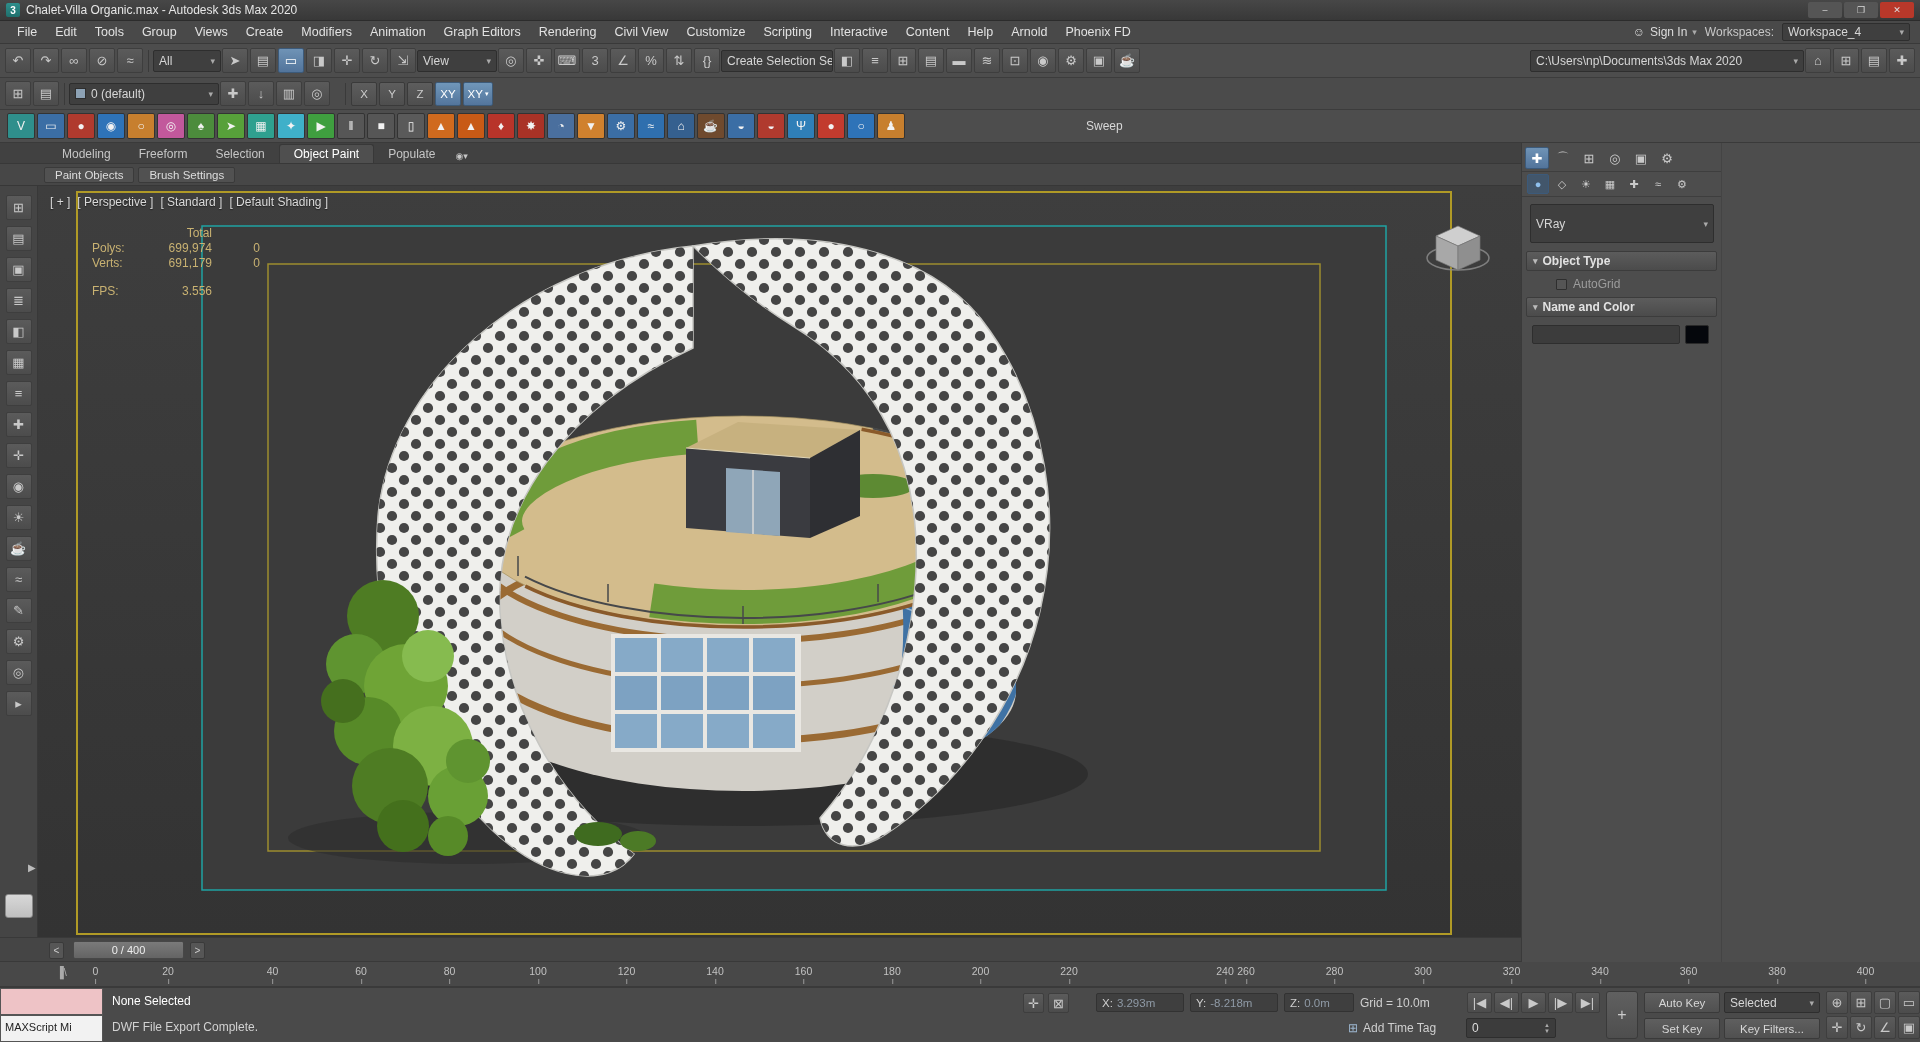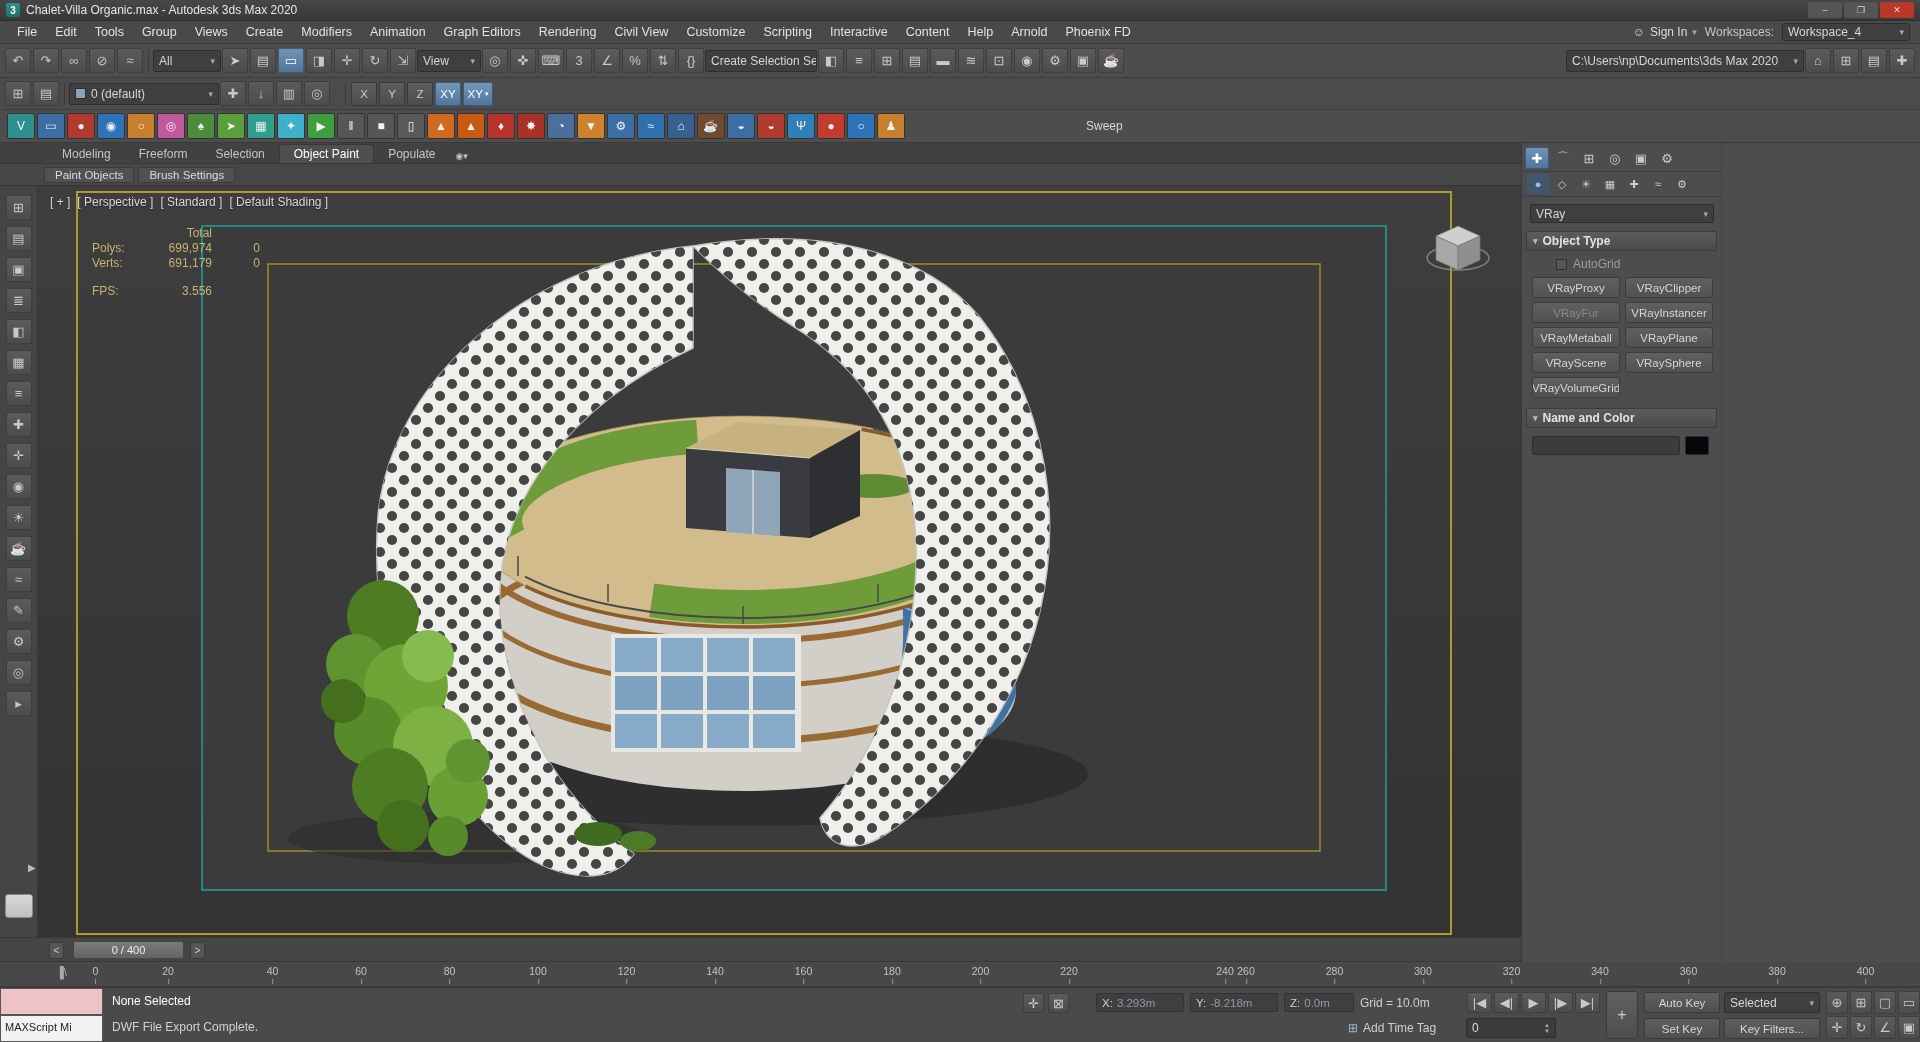"View" span.combo { width: 64px -> 80px }
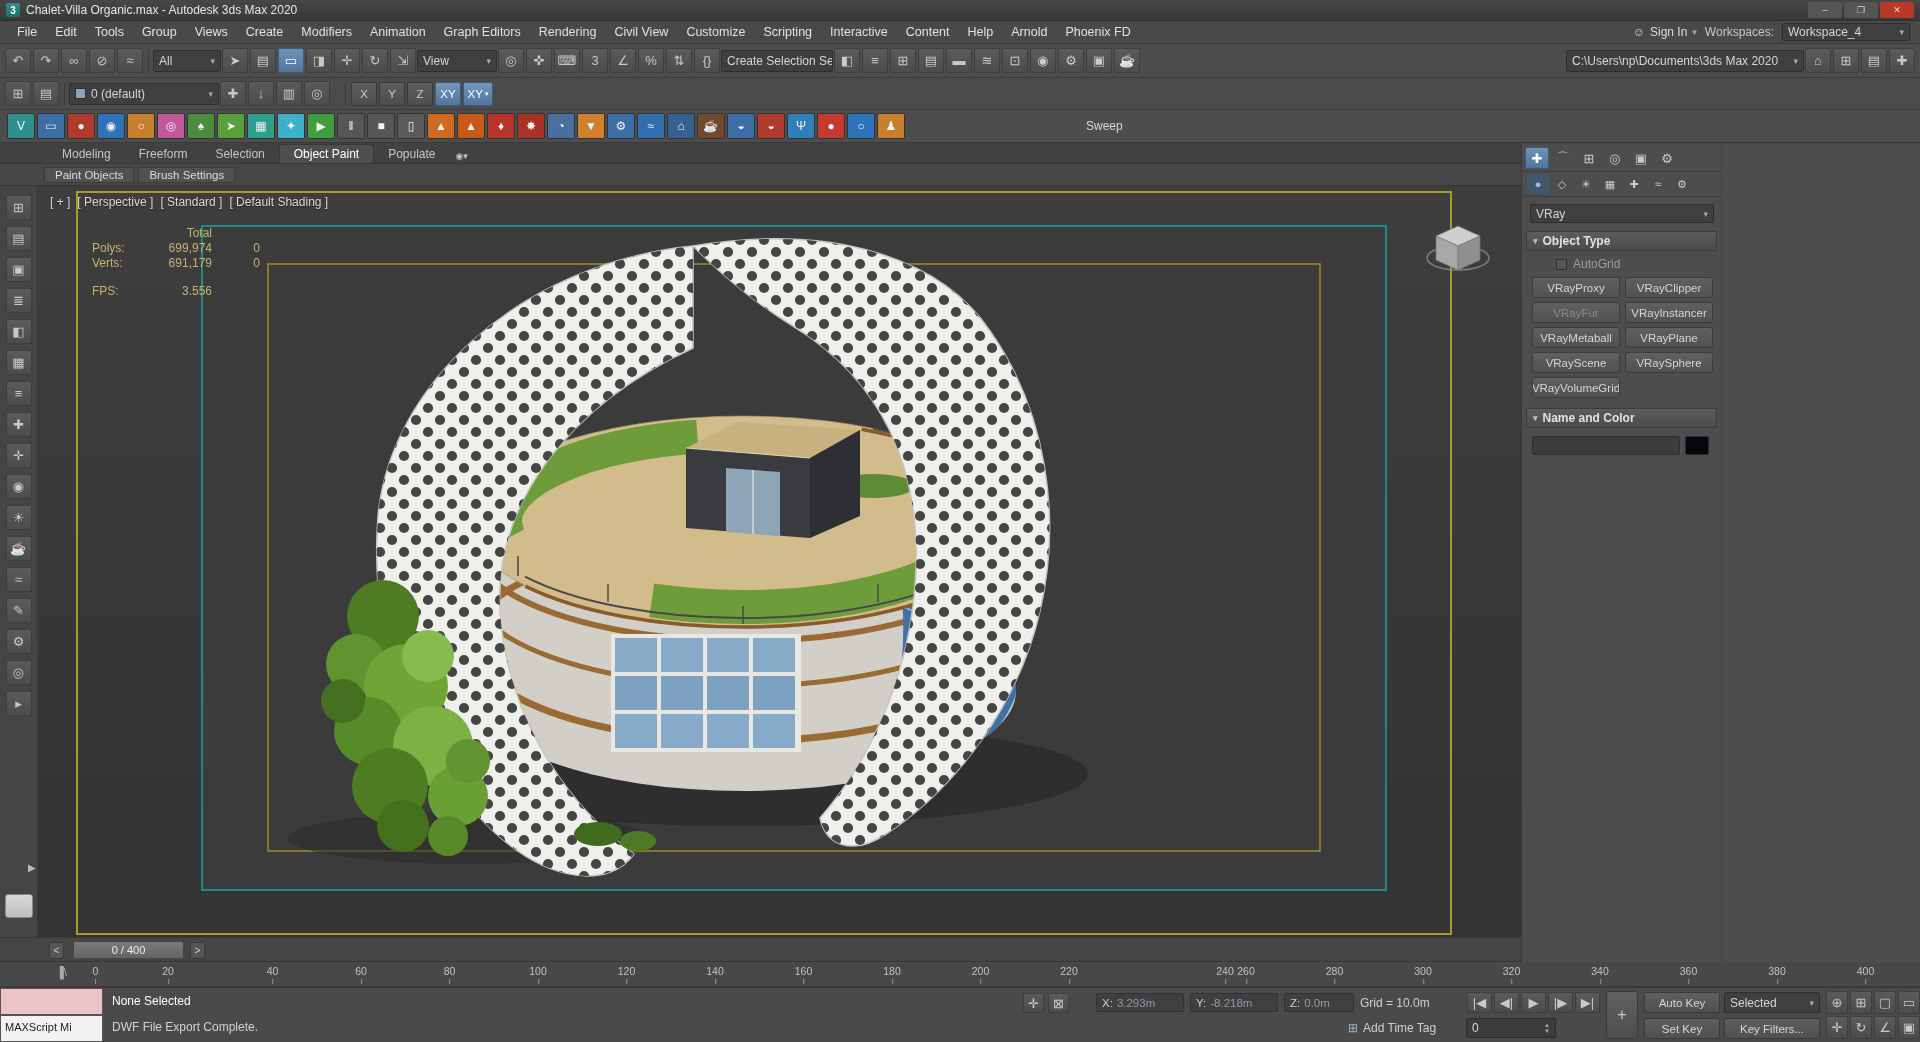"C:\Users\np\Documents\3ds Max 2020" span.combo { width: 238px -> 274px }
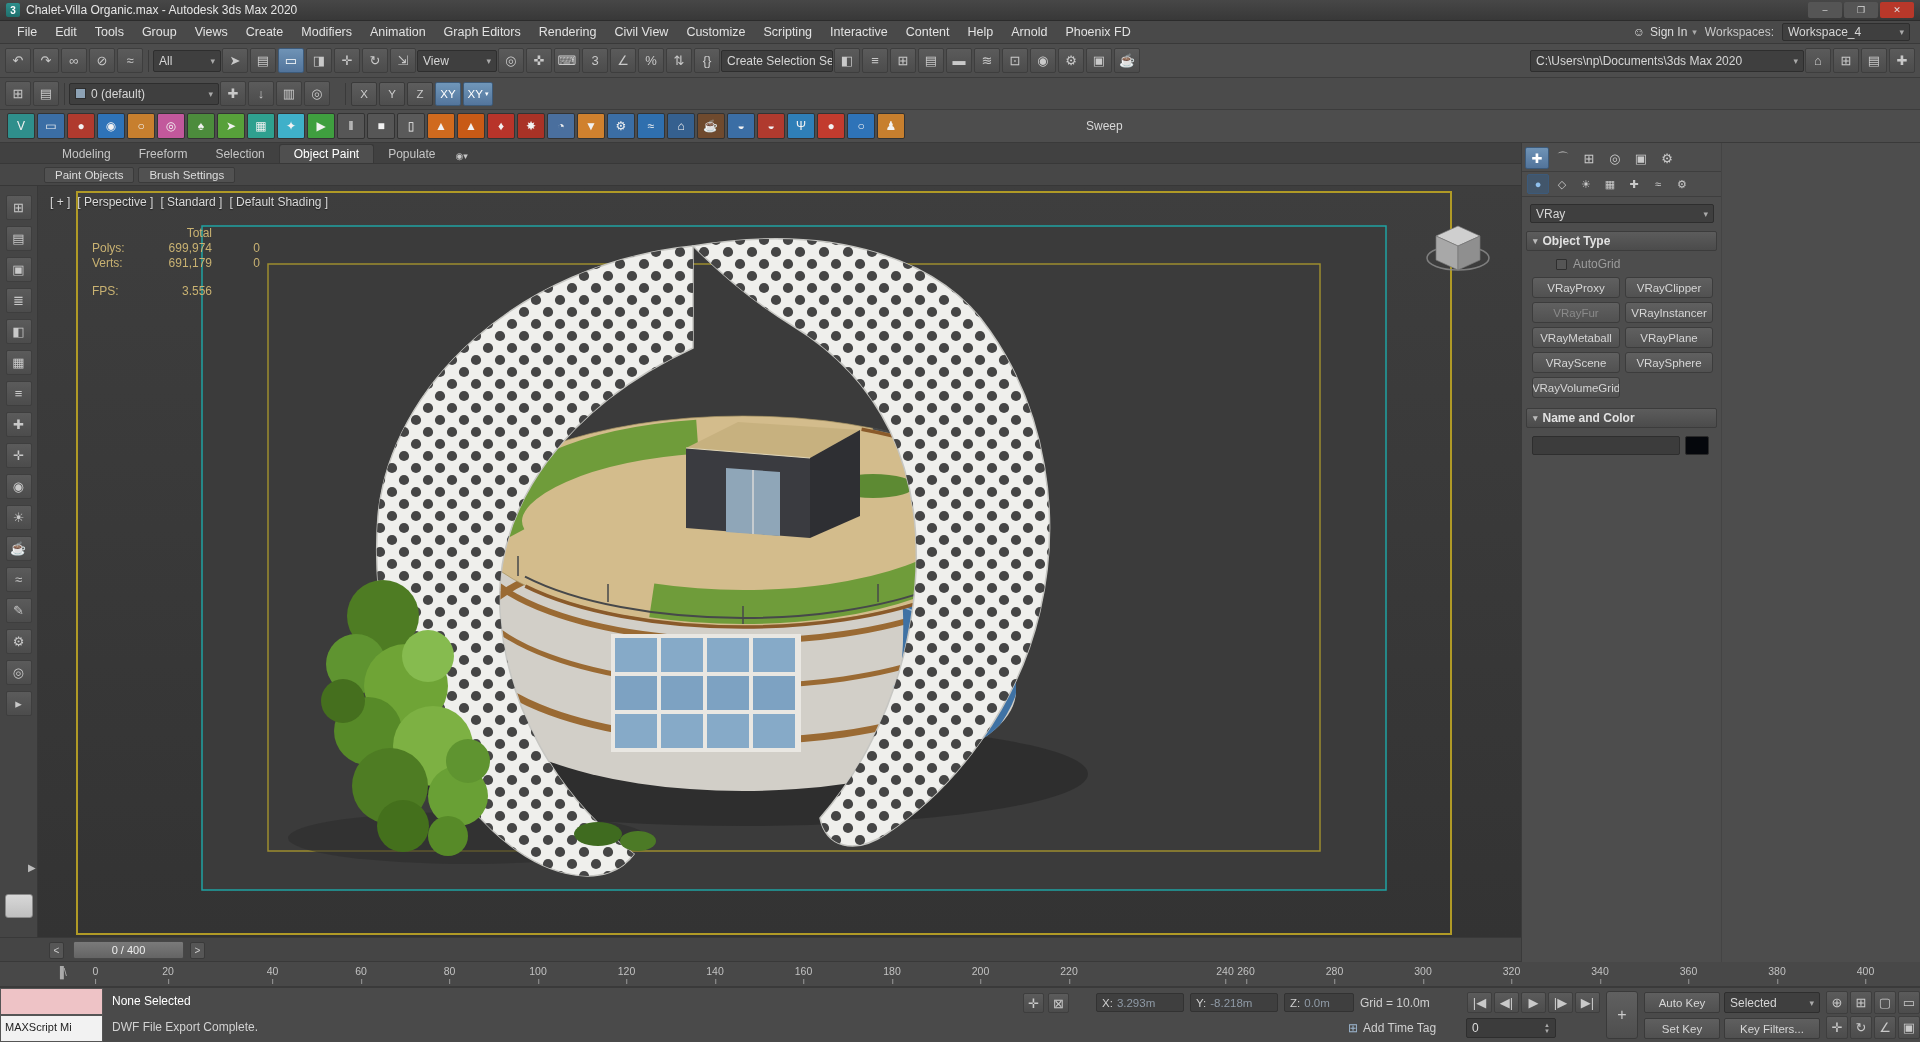"VRay" .cp-combo { height: 19px -> 39px }
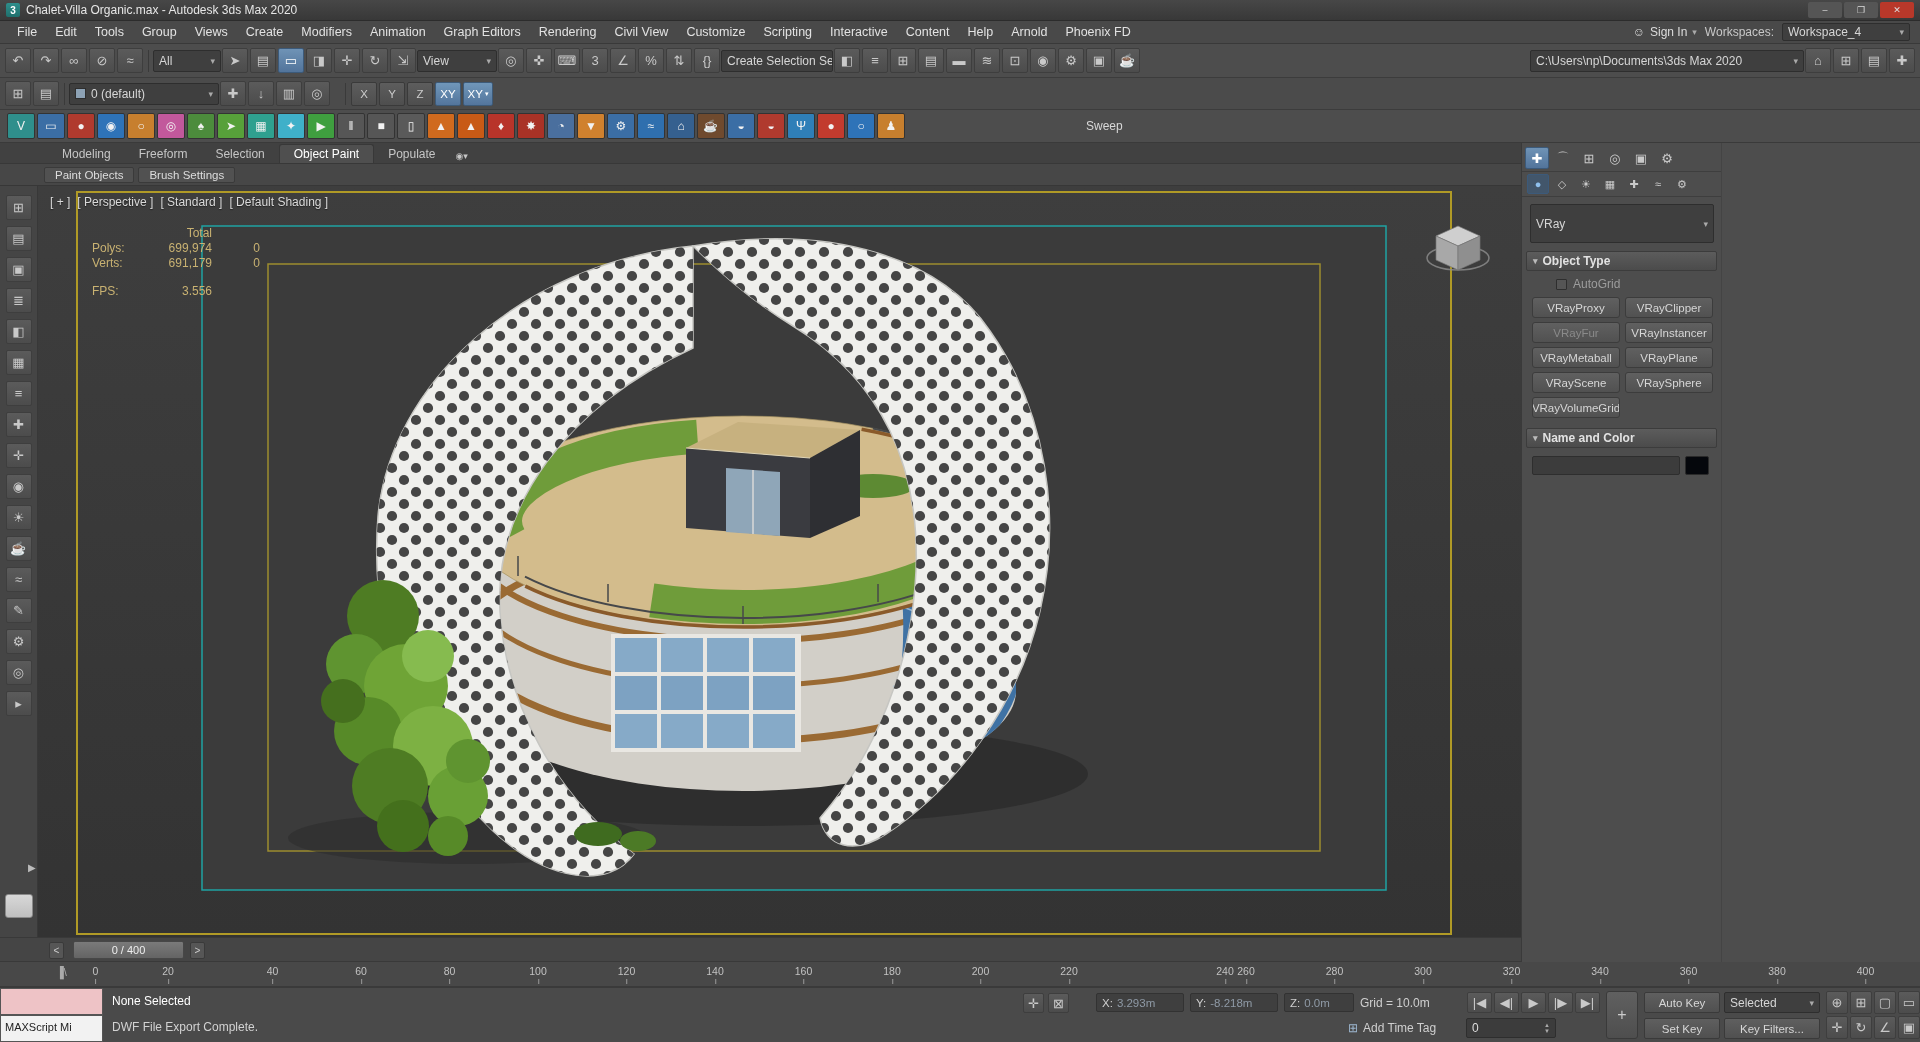"VRayProxy" div.cp-grid { html: <div> <span>VRayProxy</span> <span>VRayClipper</span> <span>VRayFur</span> <span>VRayInstancer</span> <span>VRayMetaball</span> <span>VRayPlane</span> <span>VRayScene</span> <span>VRaySphere</span> <span>VRayVolumeGrid</span> </div> -> none }
